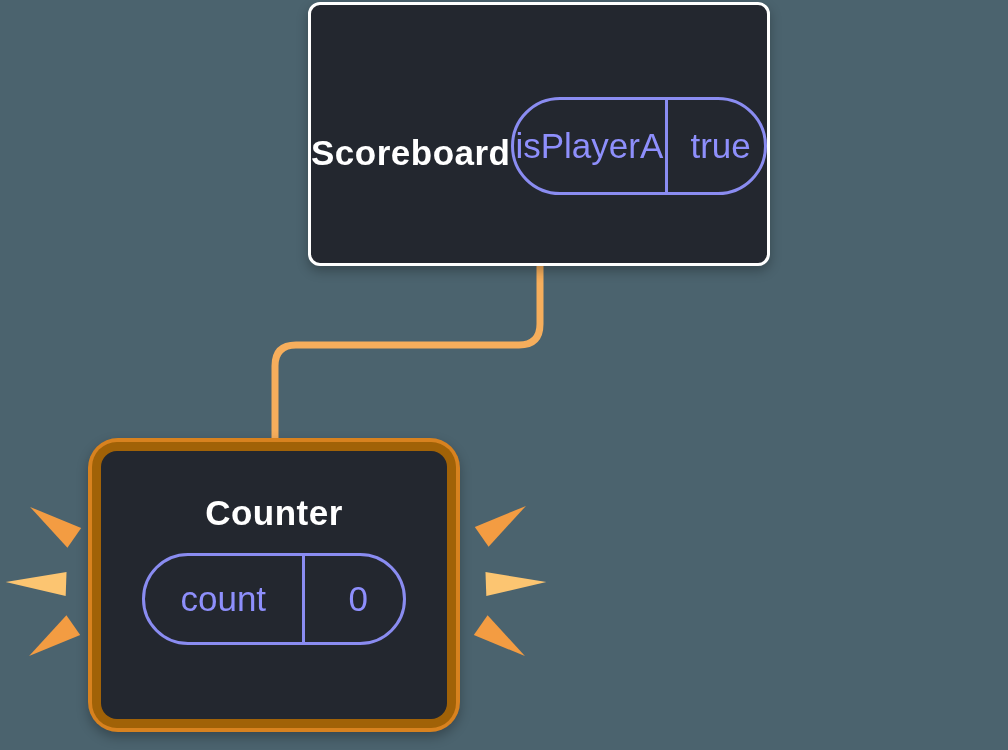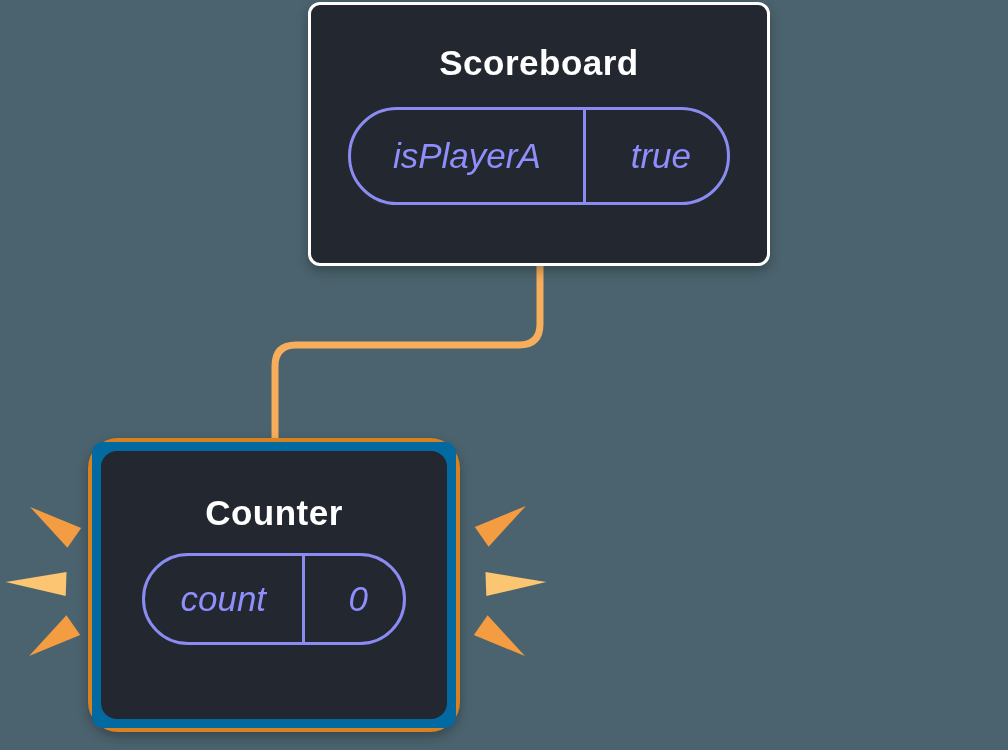"Scoreboard" .scoreboard { flex-direction: column -> row }
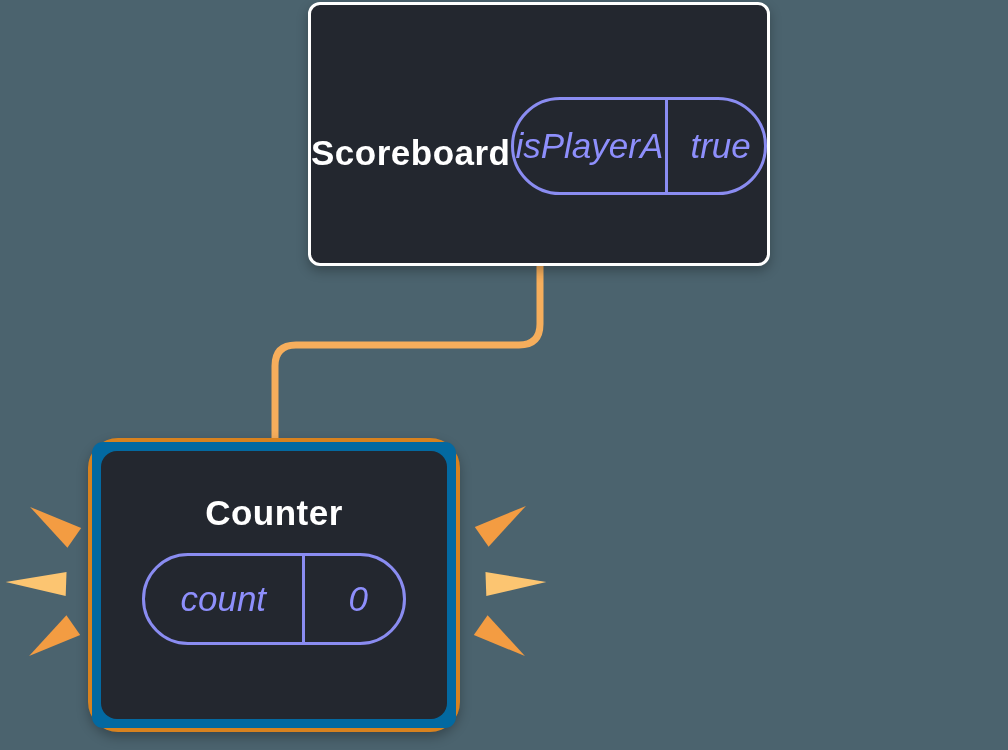"isPlayerA" .pill { font-style: italic -> none }
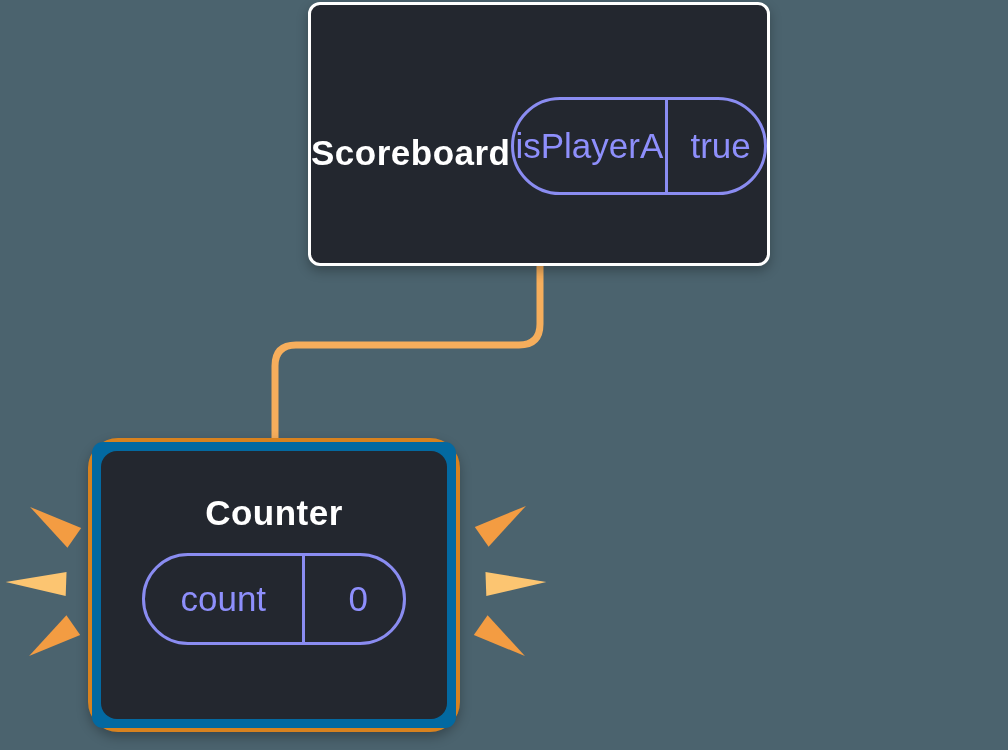"Counter" .counter-band { background: #0369a1 -> #a16207; border-radius: 11px -> 25px }
